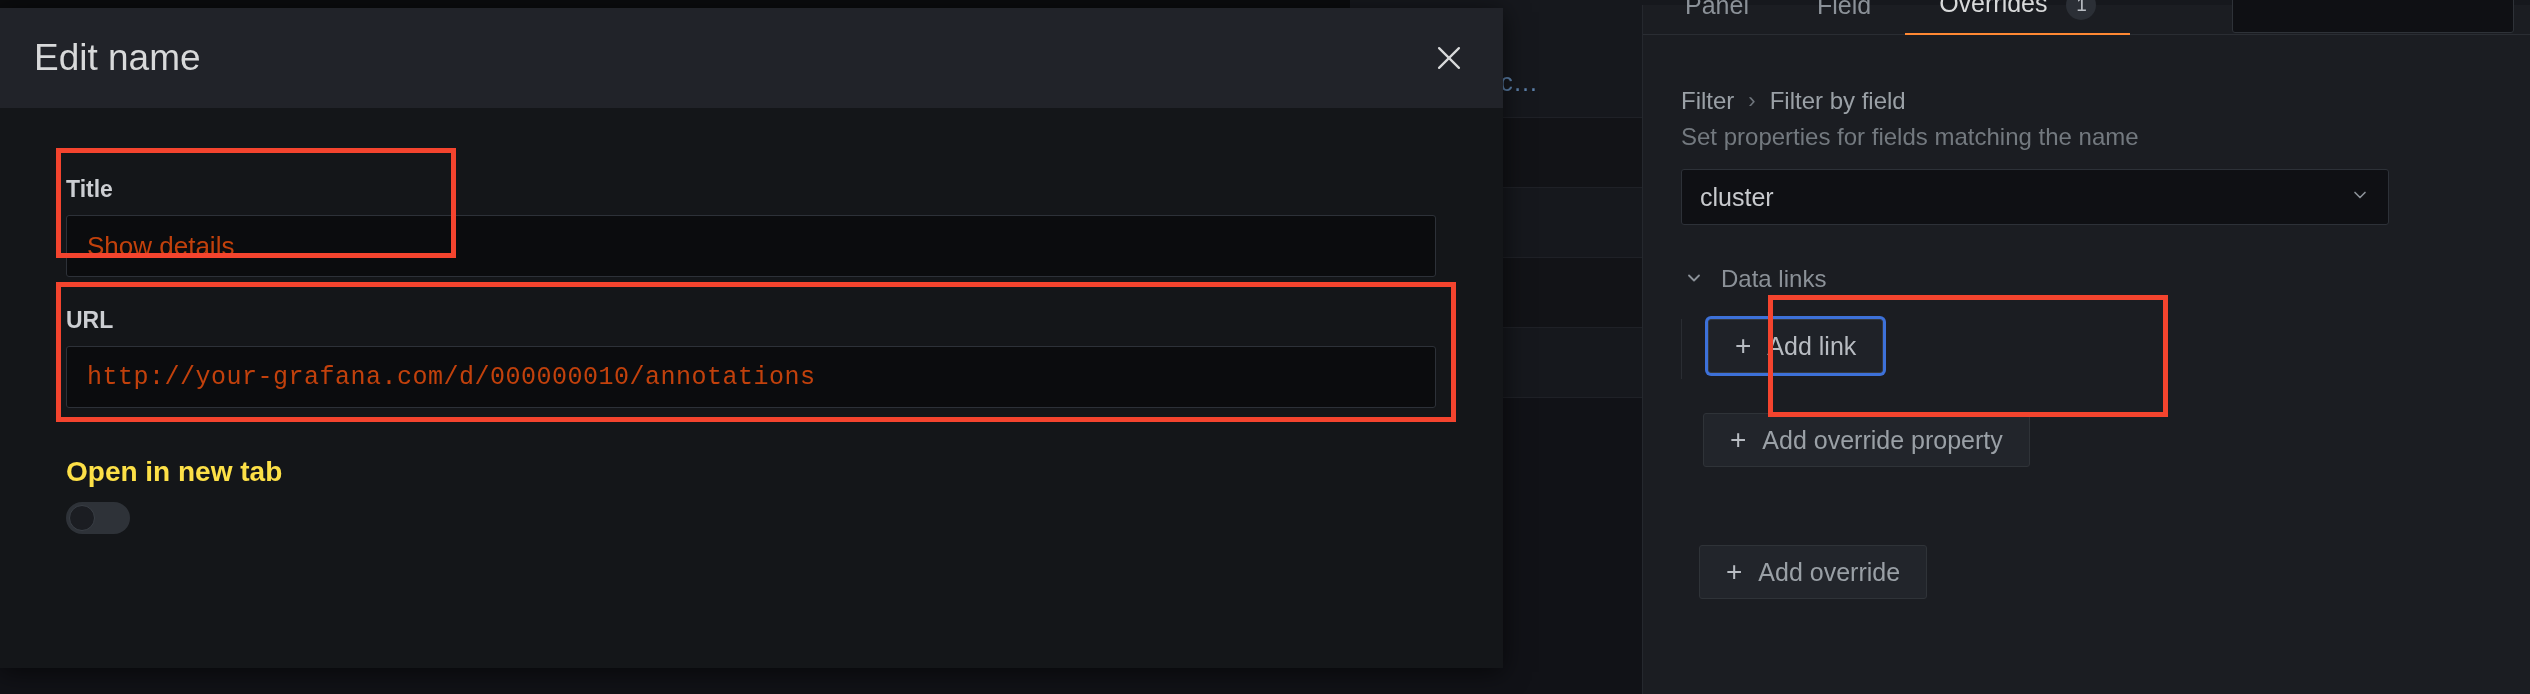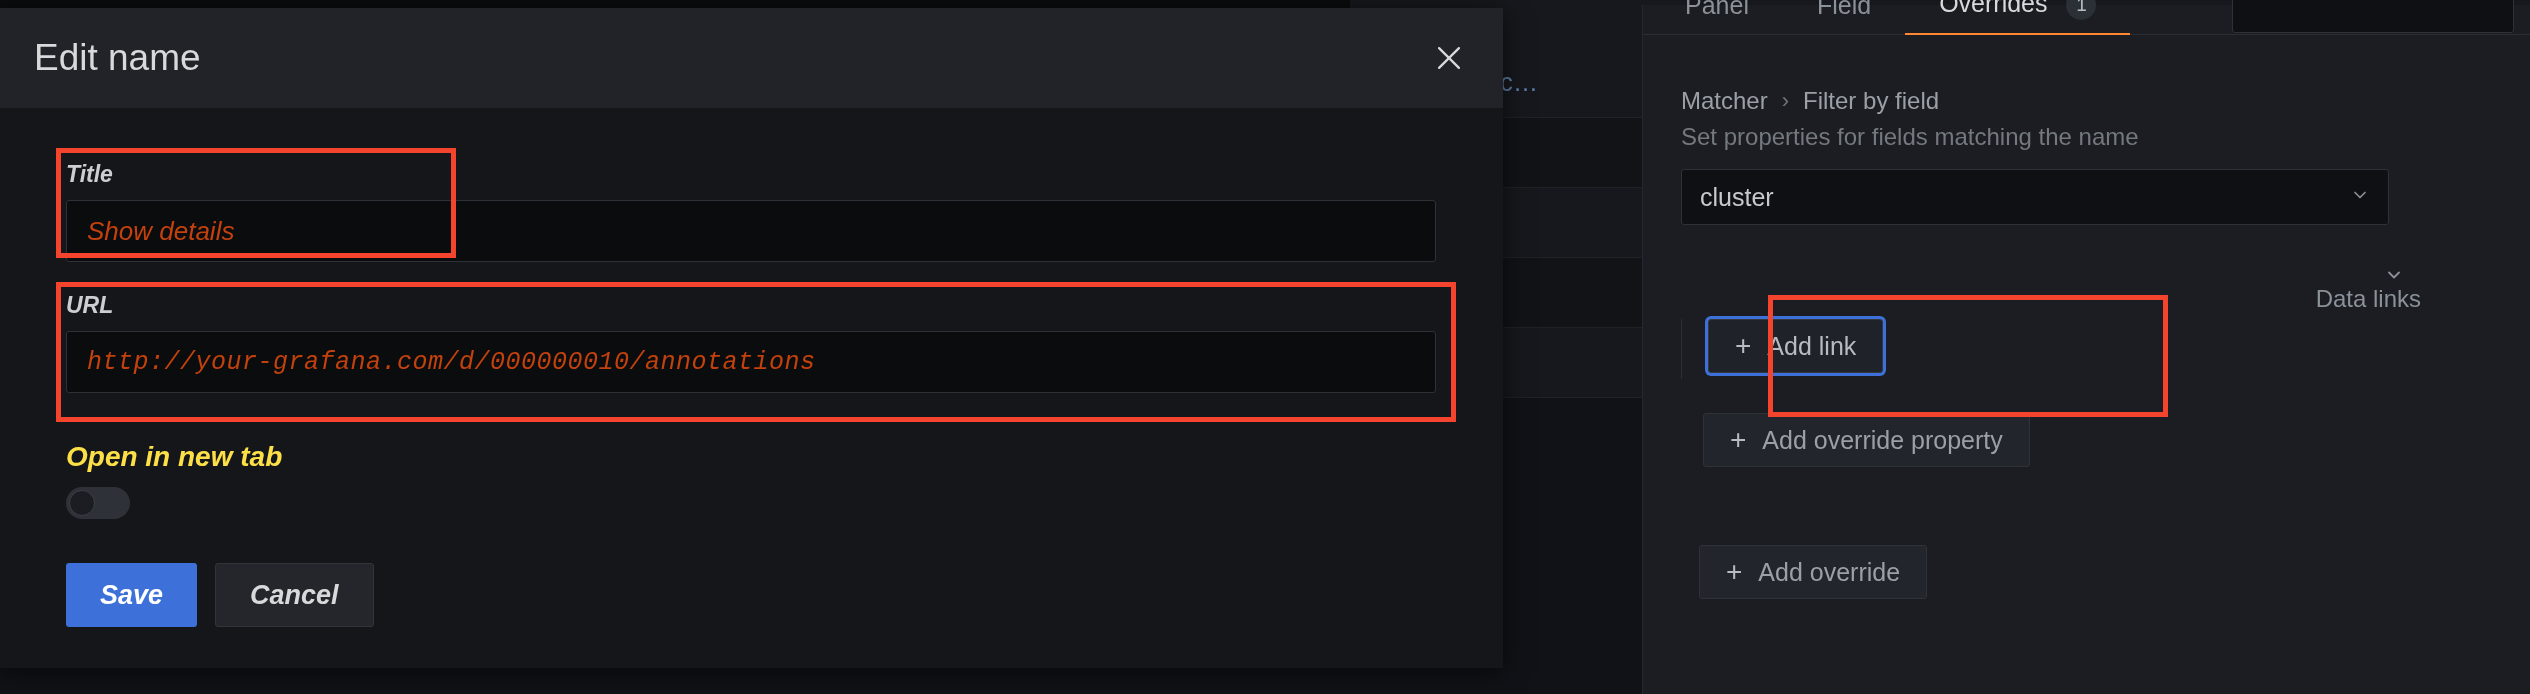"Matcher" span { text: Matcher -> Filter }
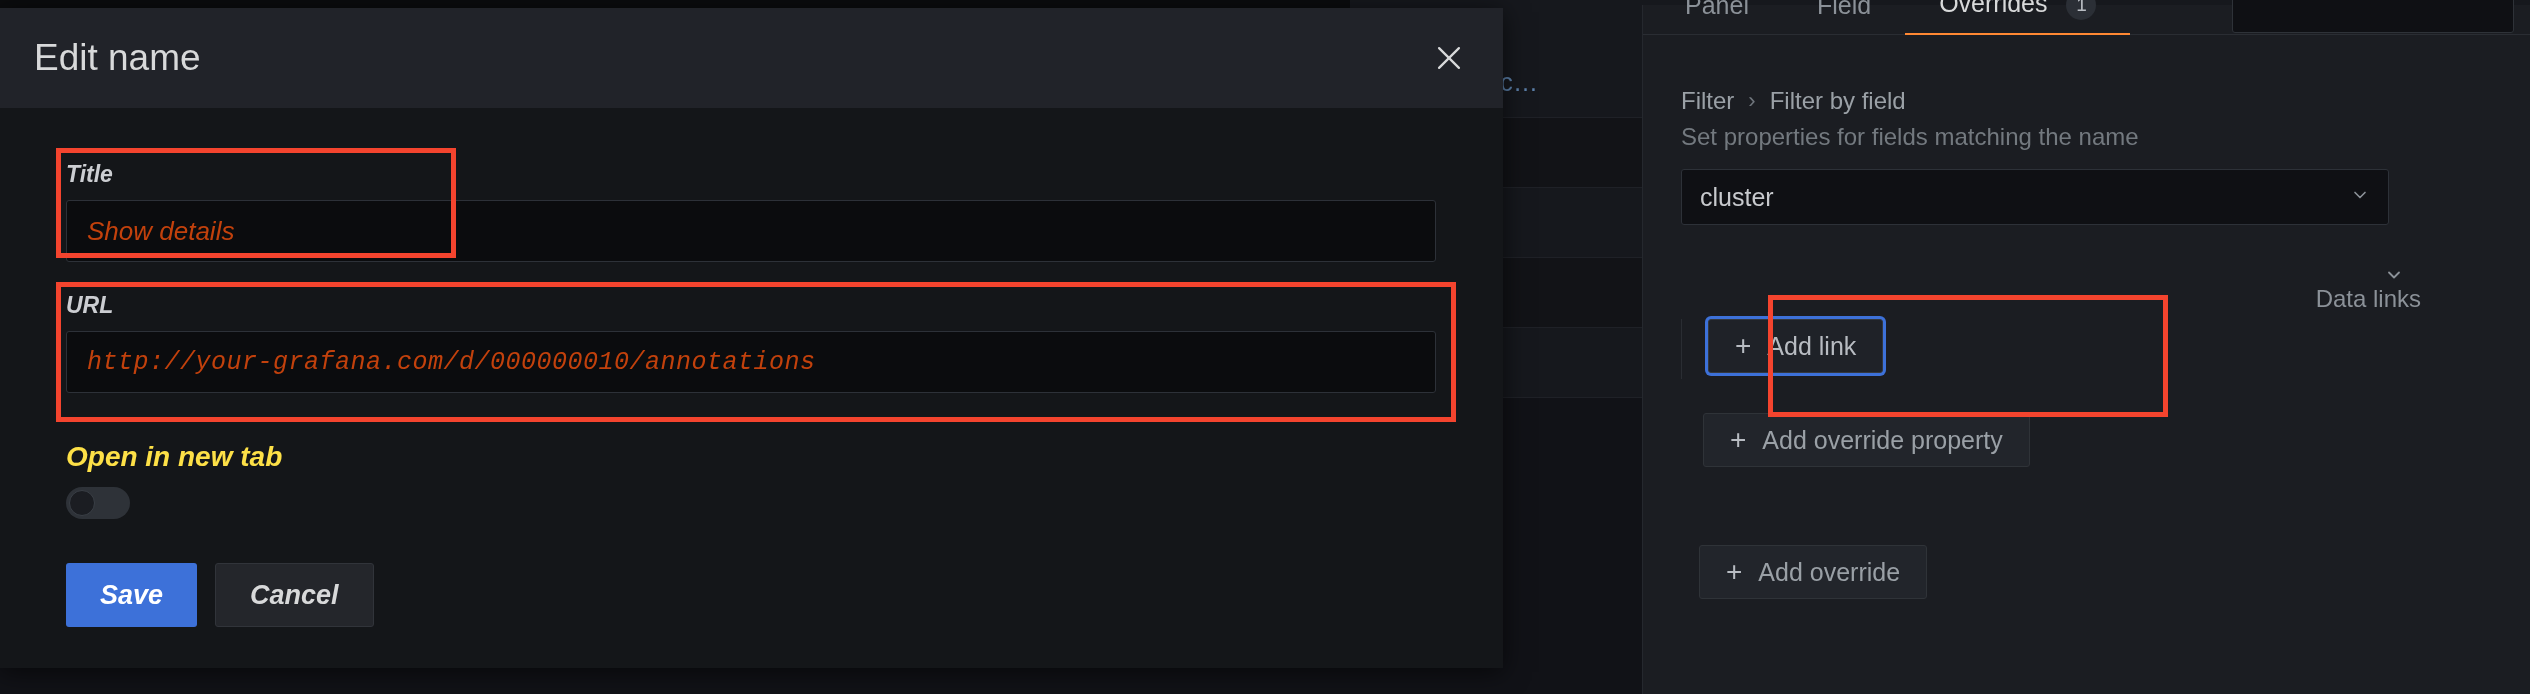"Title" .modal-body { font-style: italic -> none; padding: 53px 66px 0 66px -> 68px 66px 0 66px }
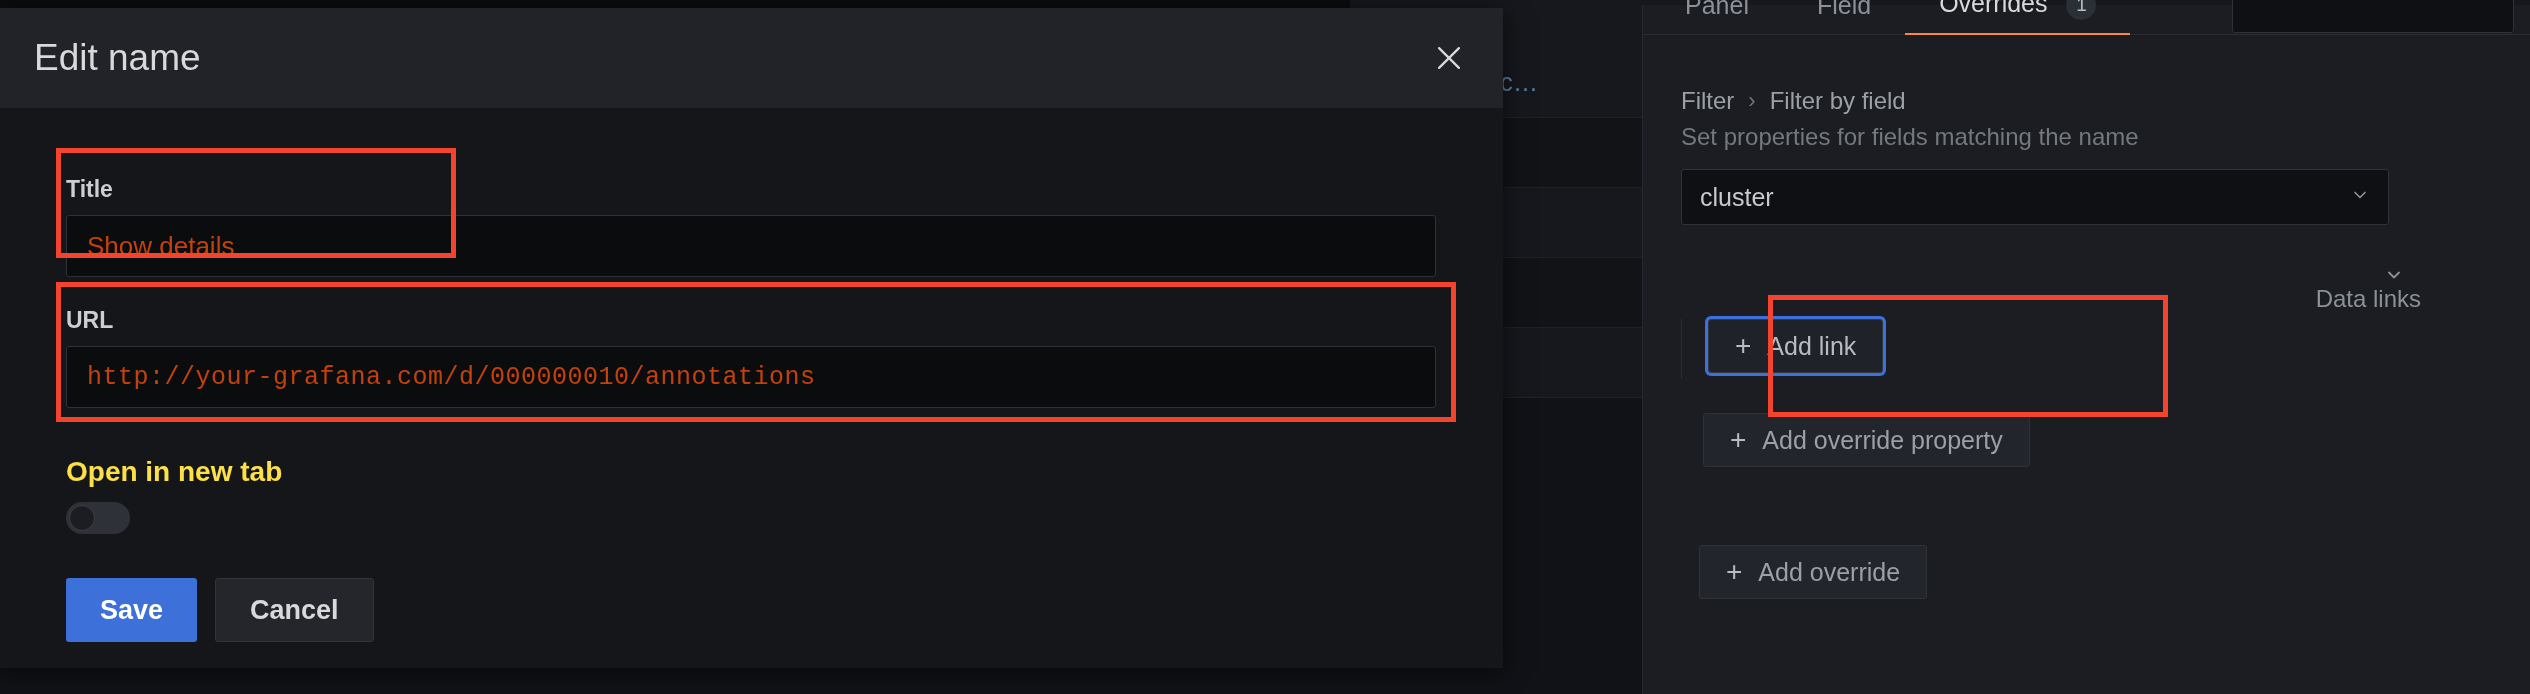"Data links" .dl-header { align-items: flex-end -> flex-start; flex-direction: column -> none }
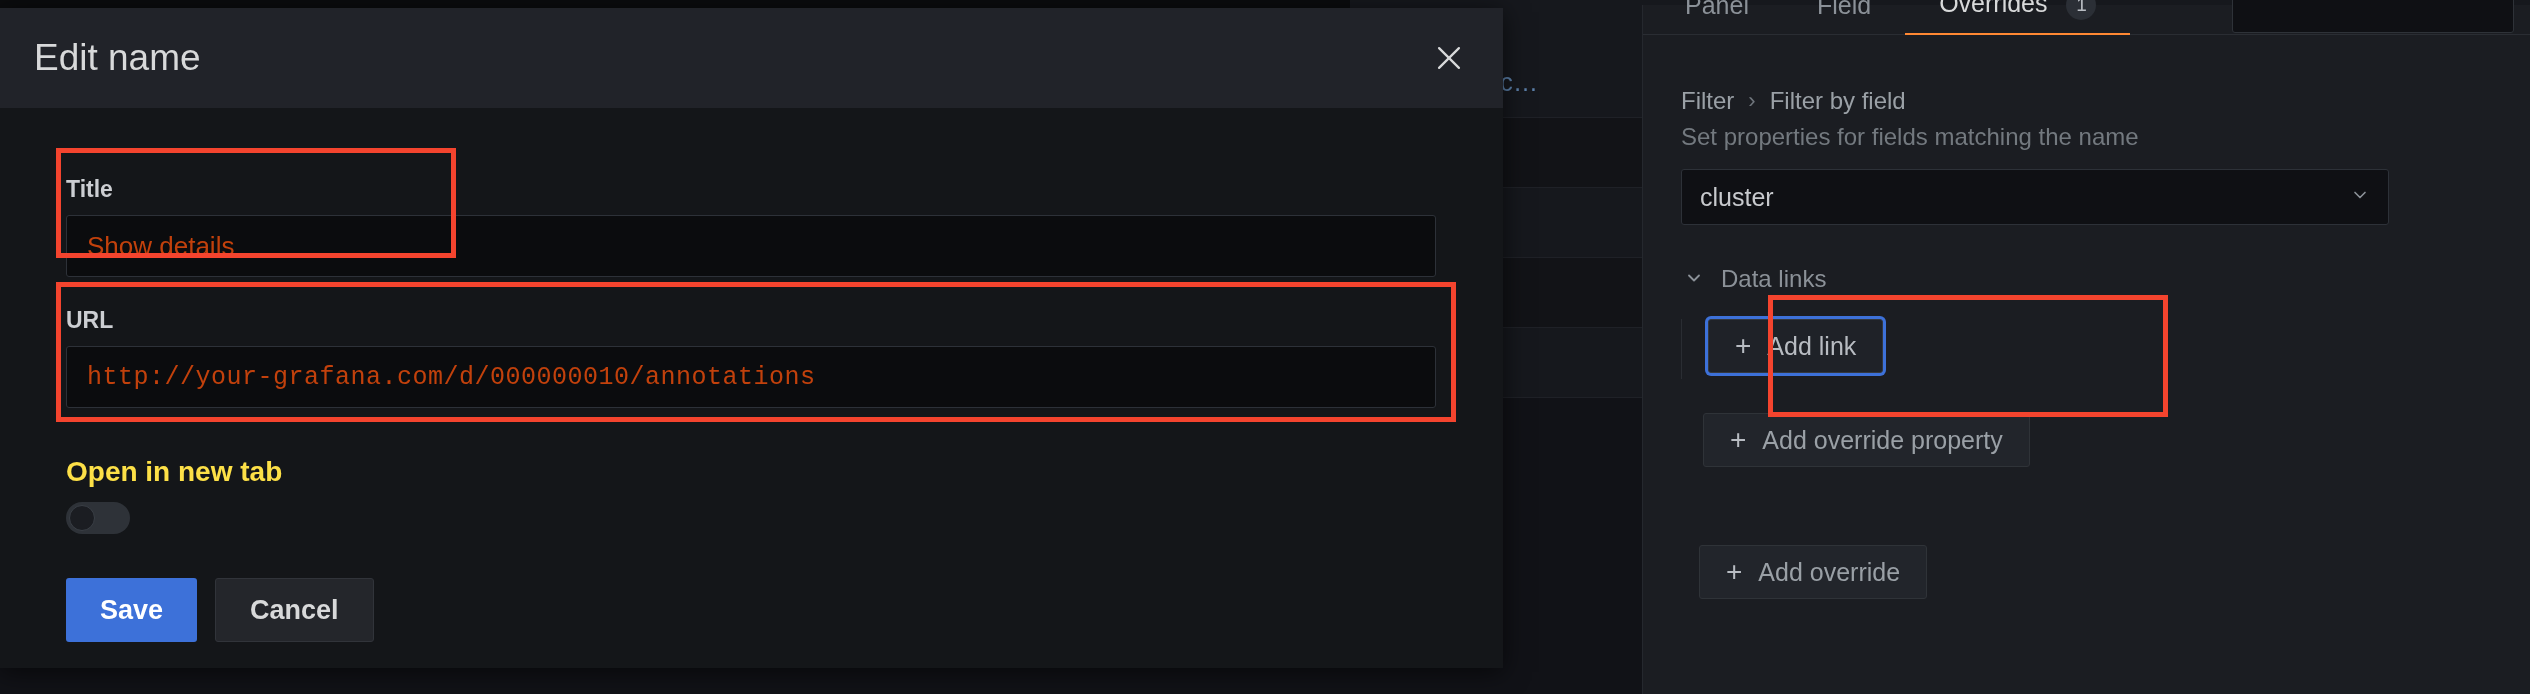"Save" div.btn-row { html: <div> <div>Save</div> <div>Cancel</div> </div> -> none }
